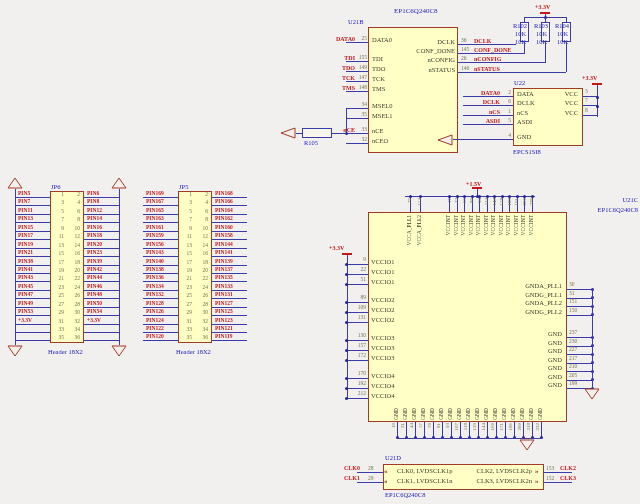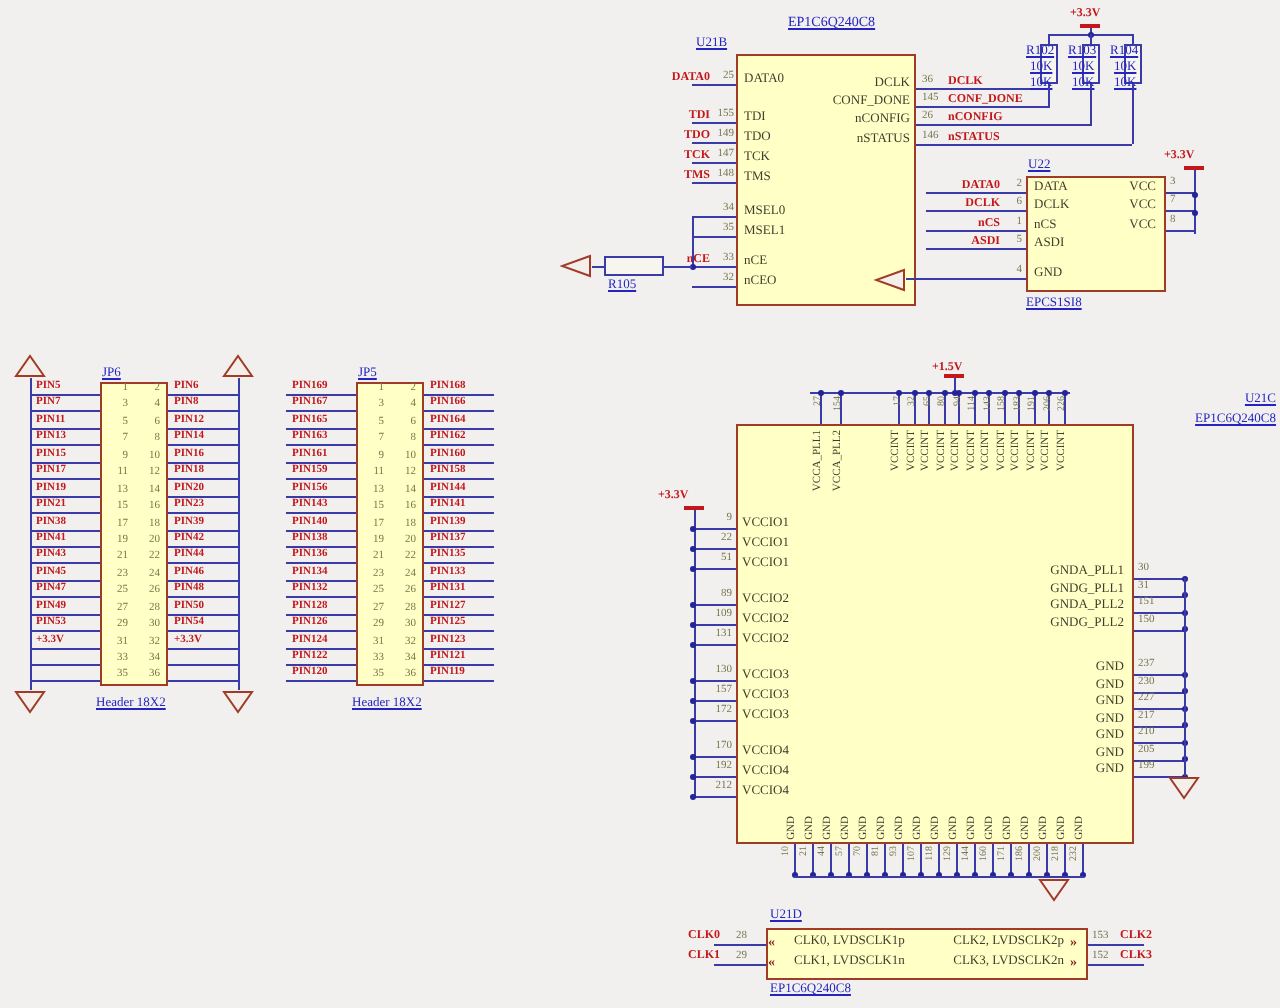"EP1C6Q240C8" .blu { text-decoration: underline -> none }
